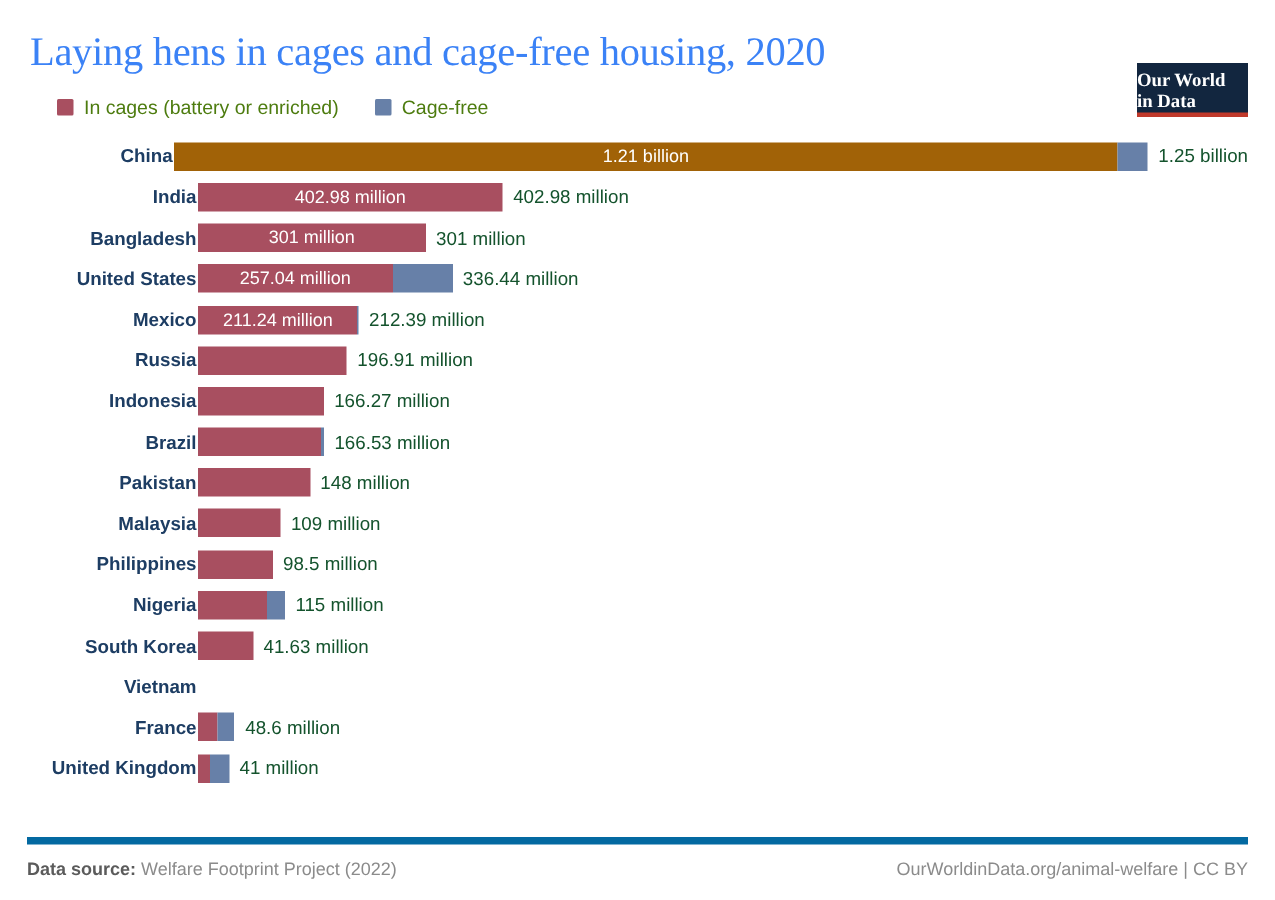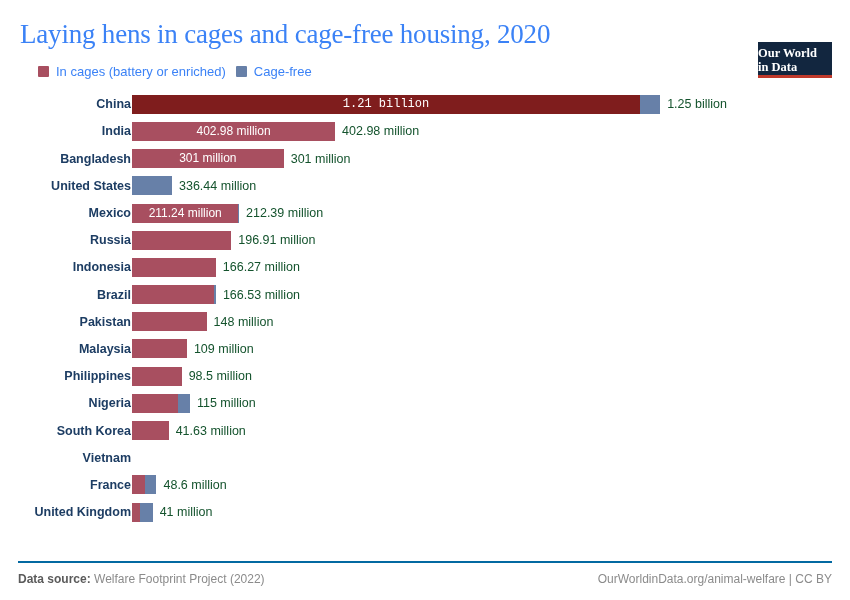"In cages (battery or enriched)" .legend { color: #3b82f6 -> #4d7c0f; gap: 10px -> 24px }
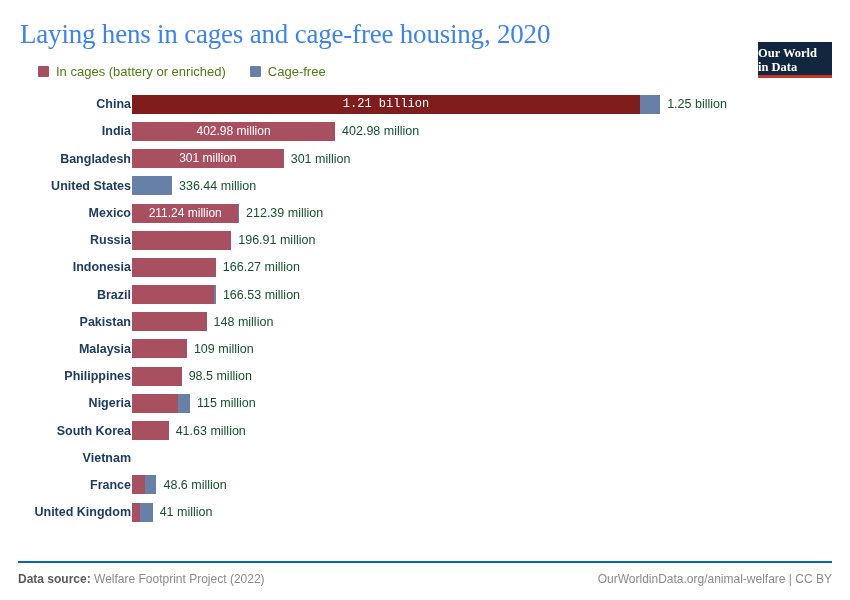"1.21 billion" div.seg { background: #7f1d1d -> #a16207; font-family: Liberation Mono, monospace -> none; width: 508px -> 629px }
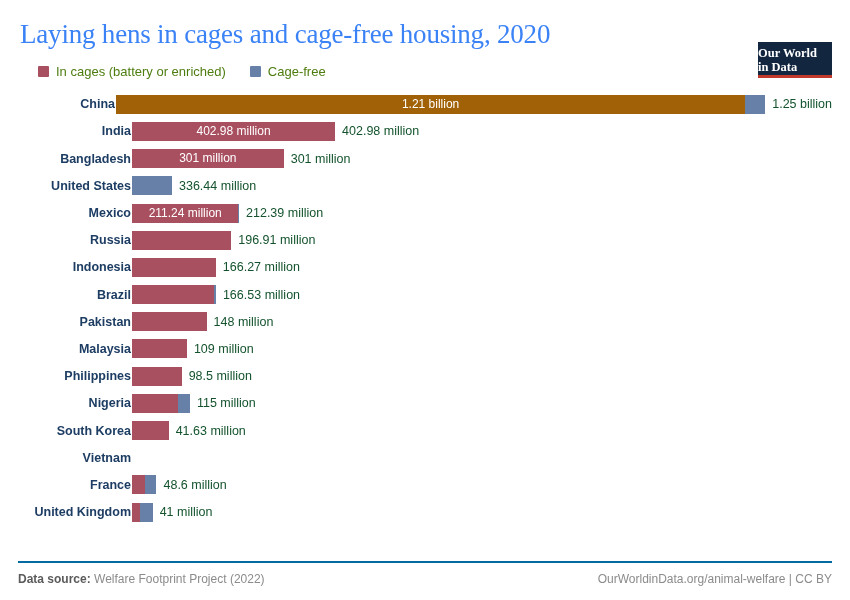"257.04 million" div.seg { html: none -> <div> <span>257.04 million</span> </div> }
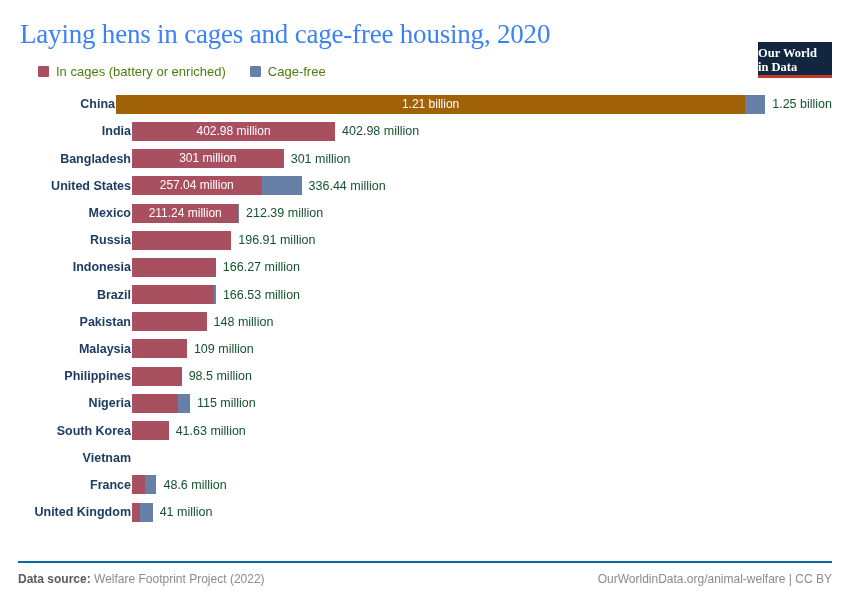"Data source: Welfare Footprint Project" .footer { border-top: 2px solid #0369a1 -> 5px solid #0369a1 }
